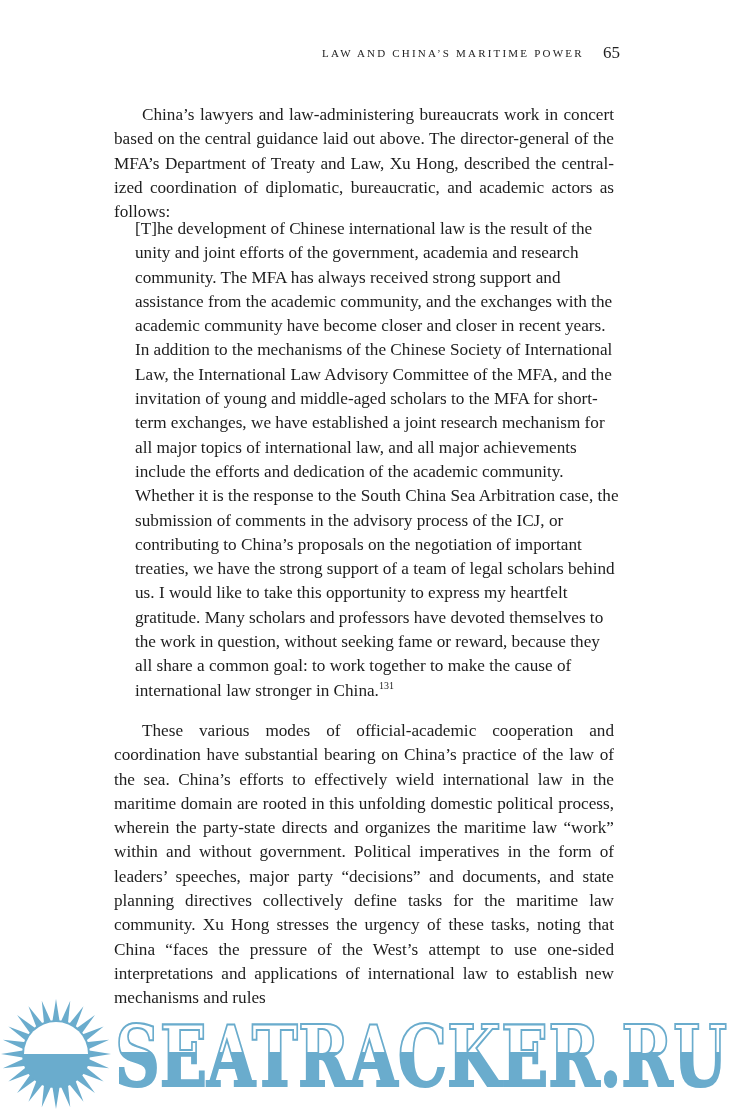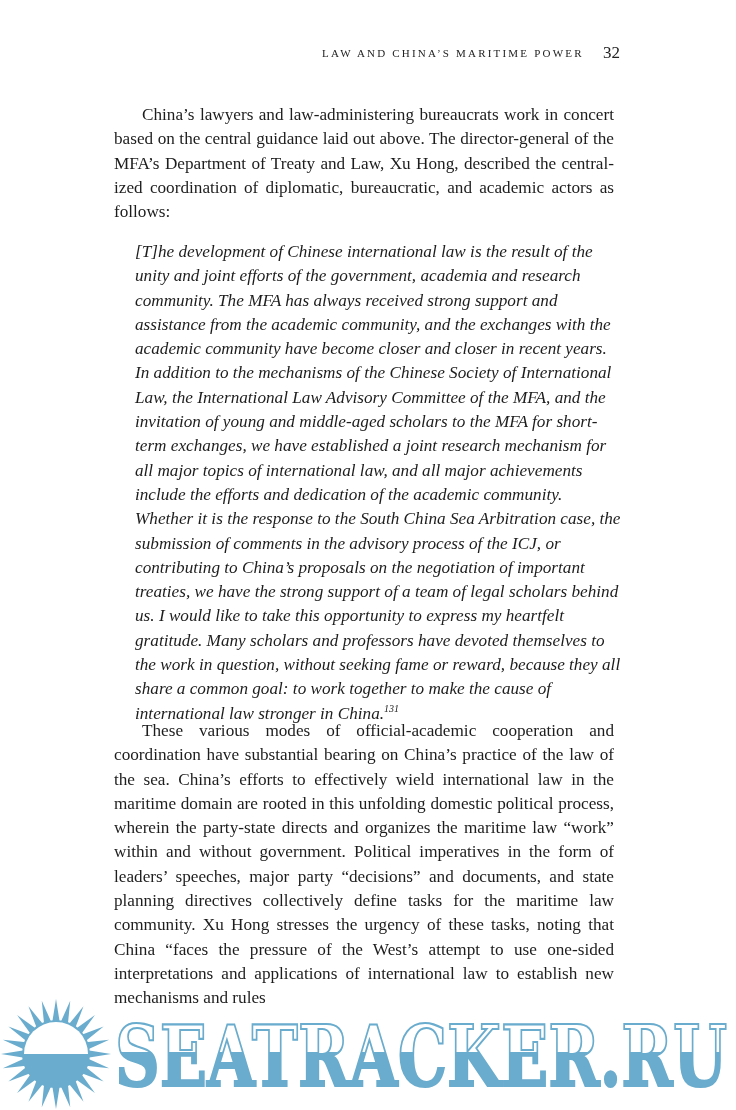"32" div.page-number { text: 32 -> 65 }
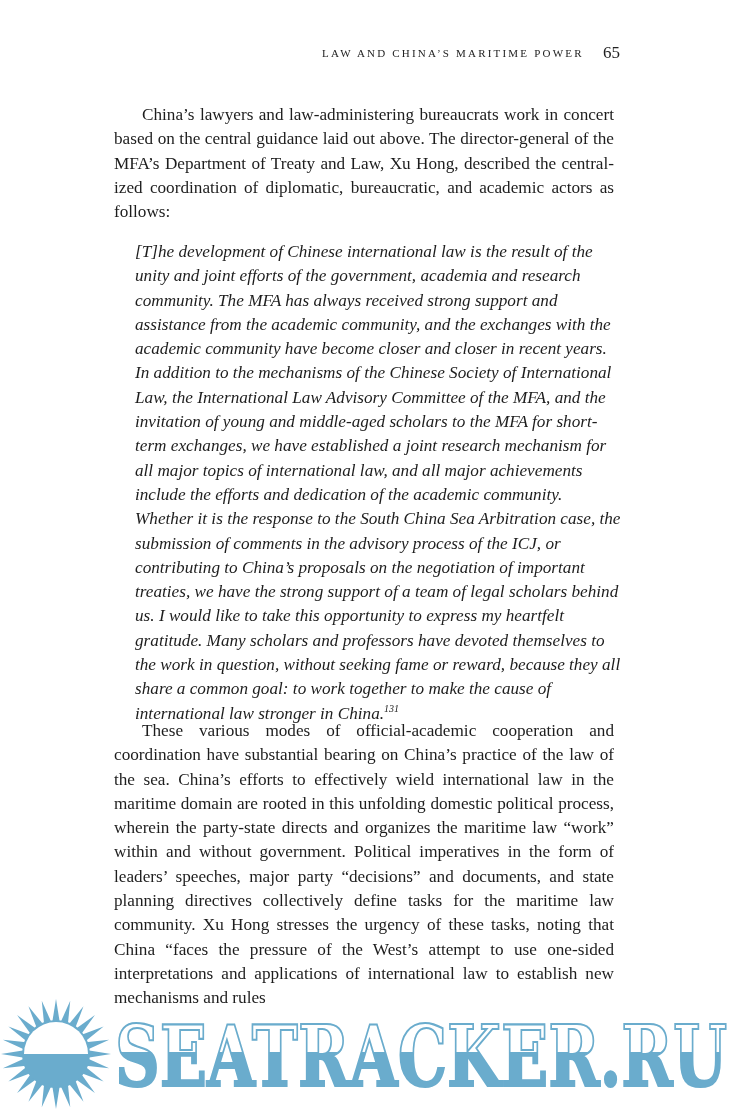"[T]he development of Chinese" .quote { font-style: italic -> none; top: 240px -> 217px }
